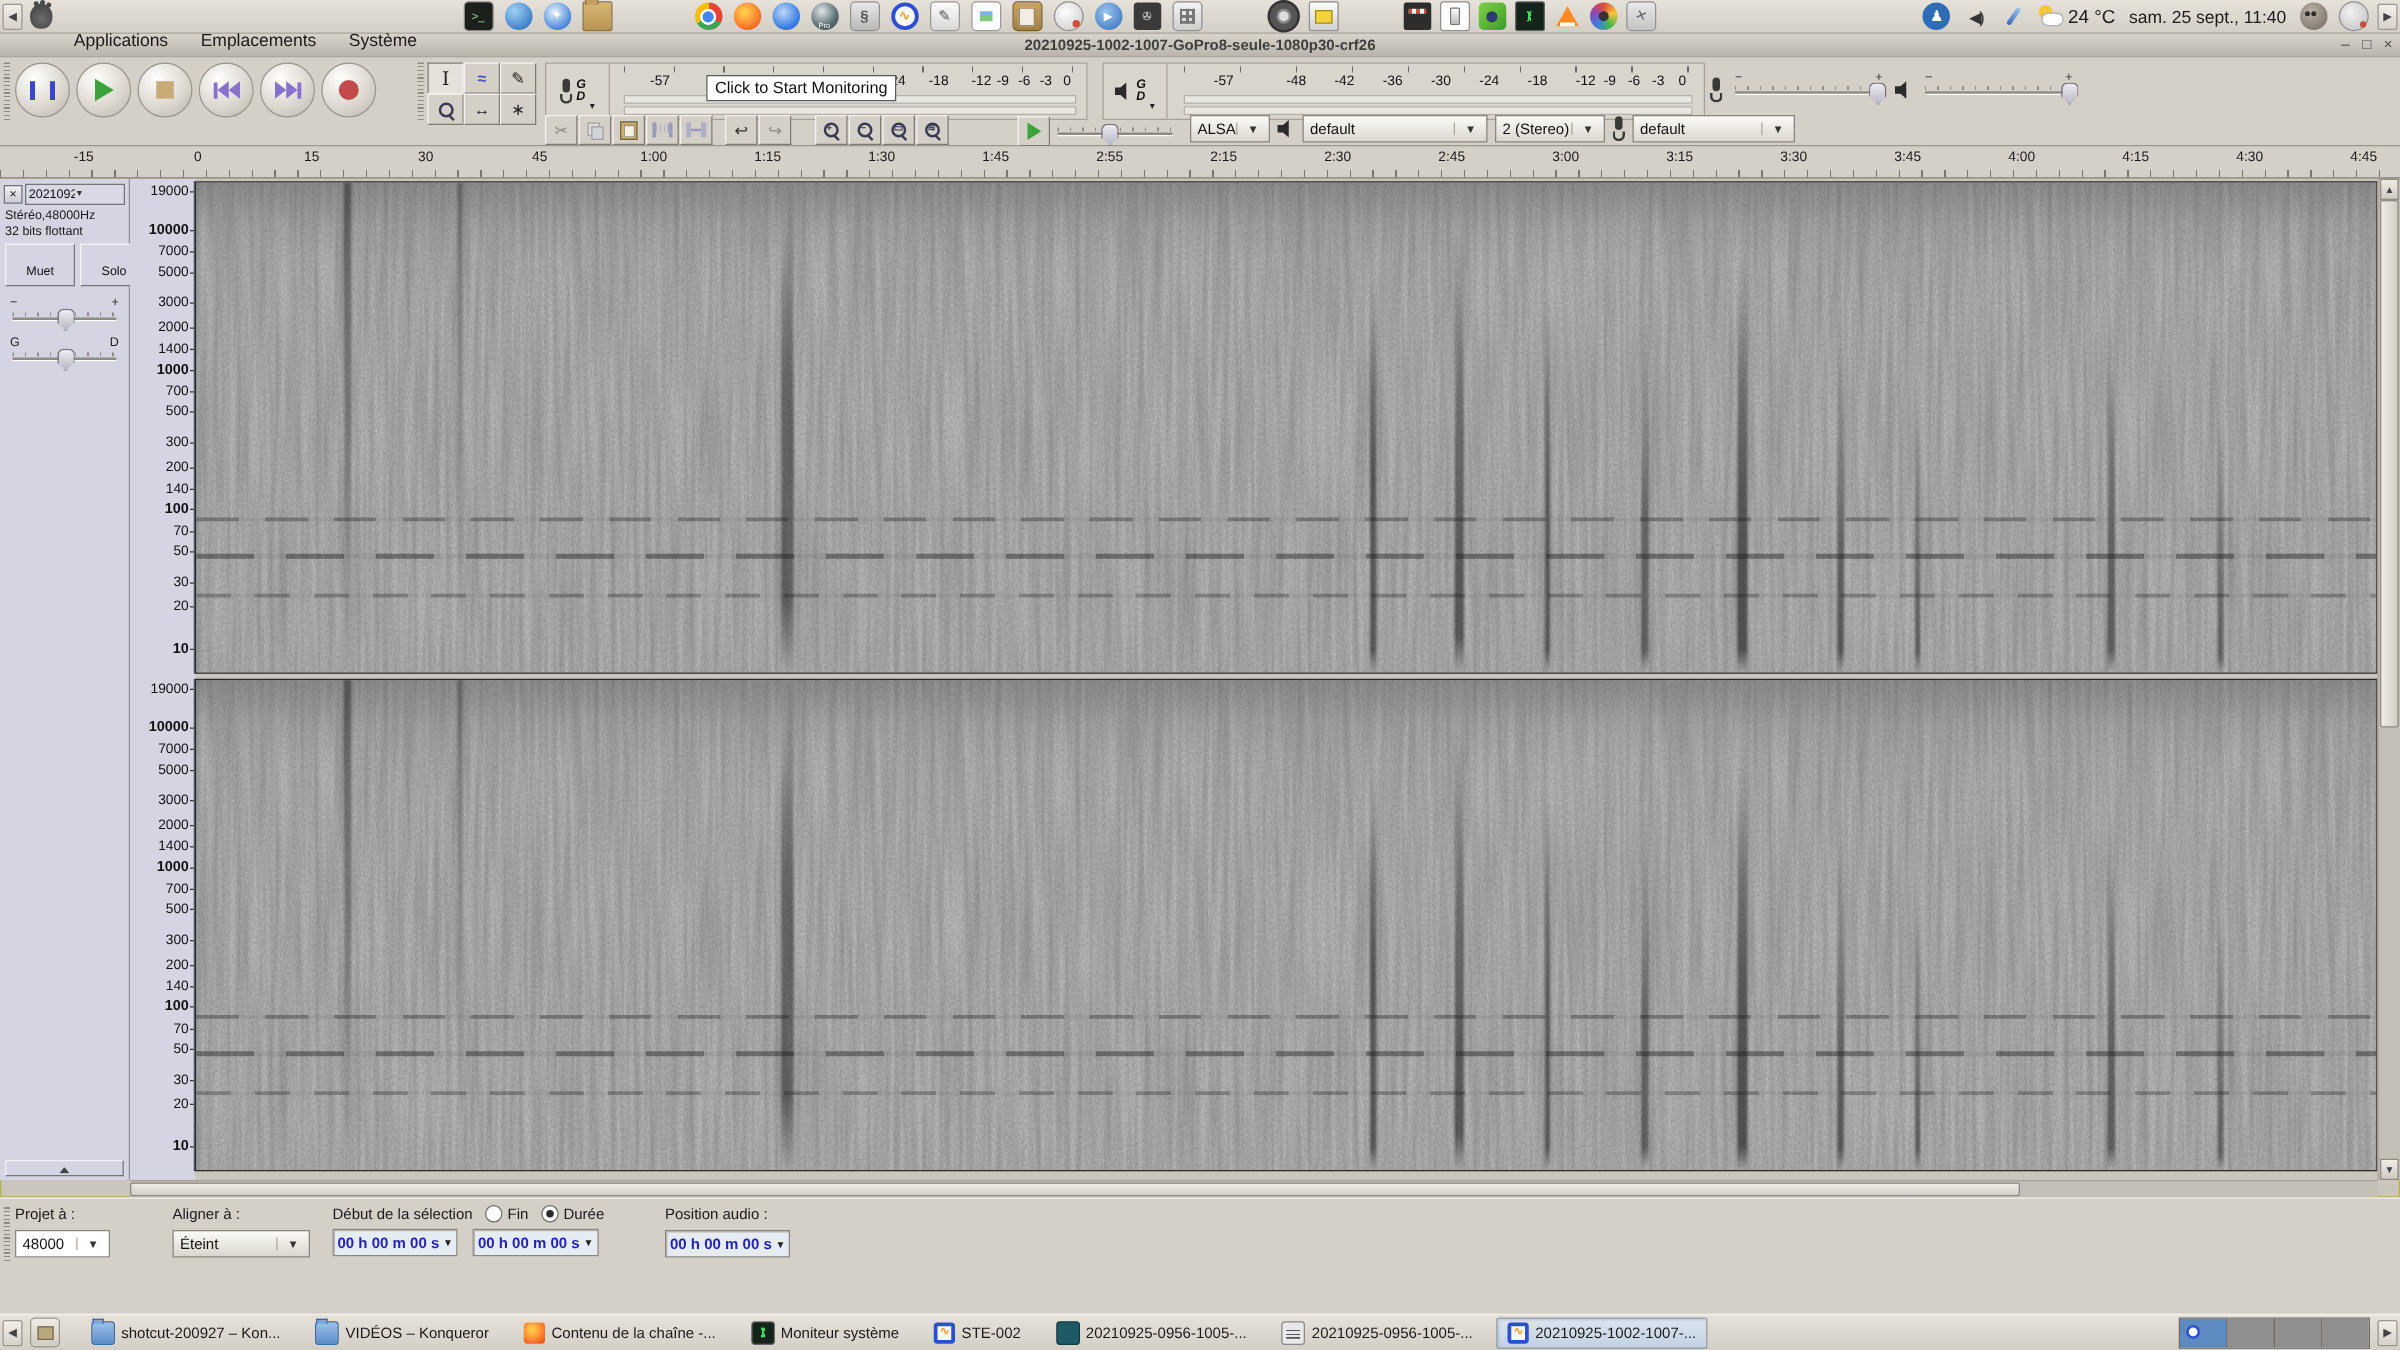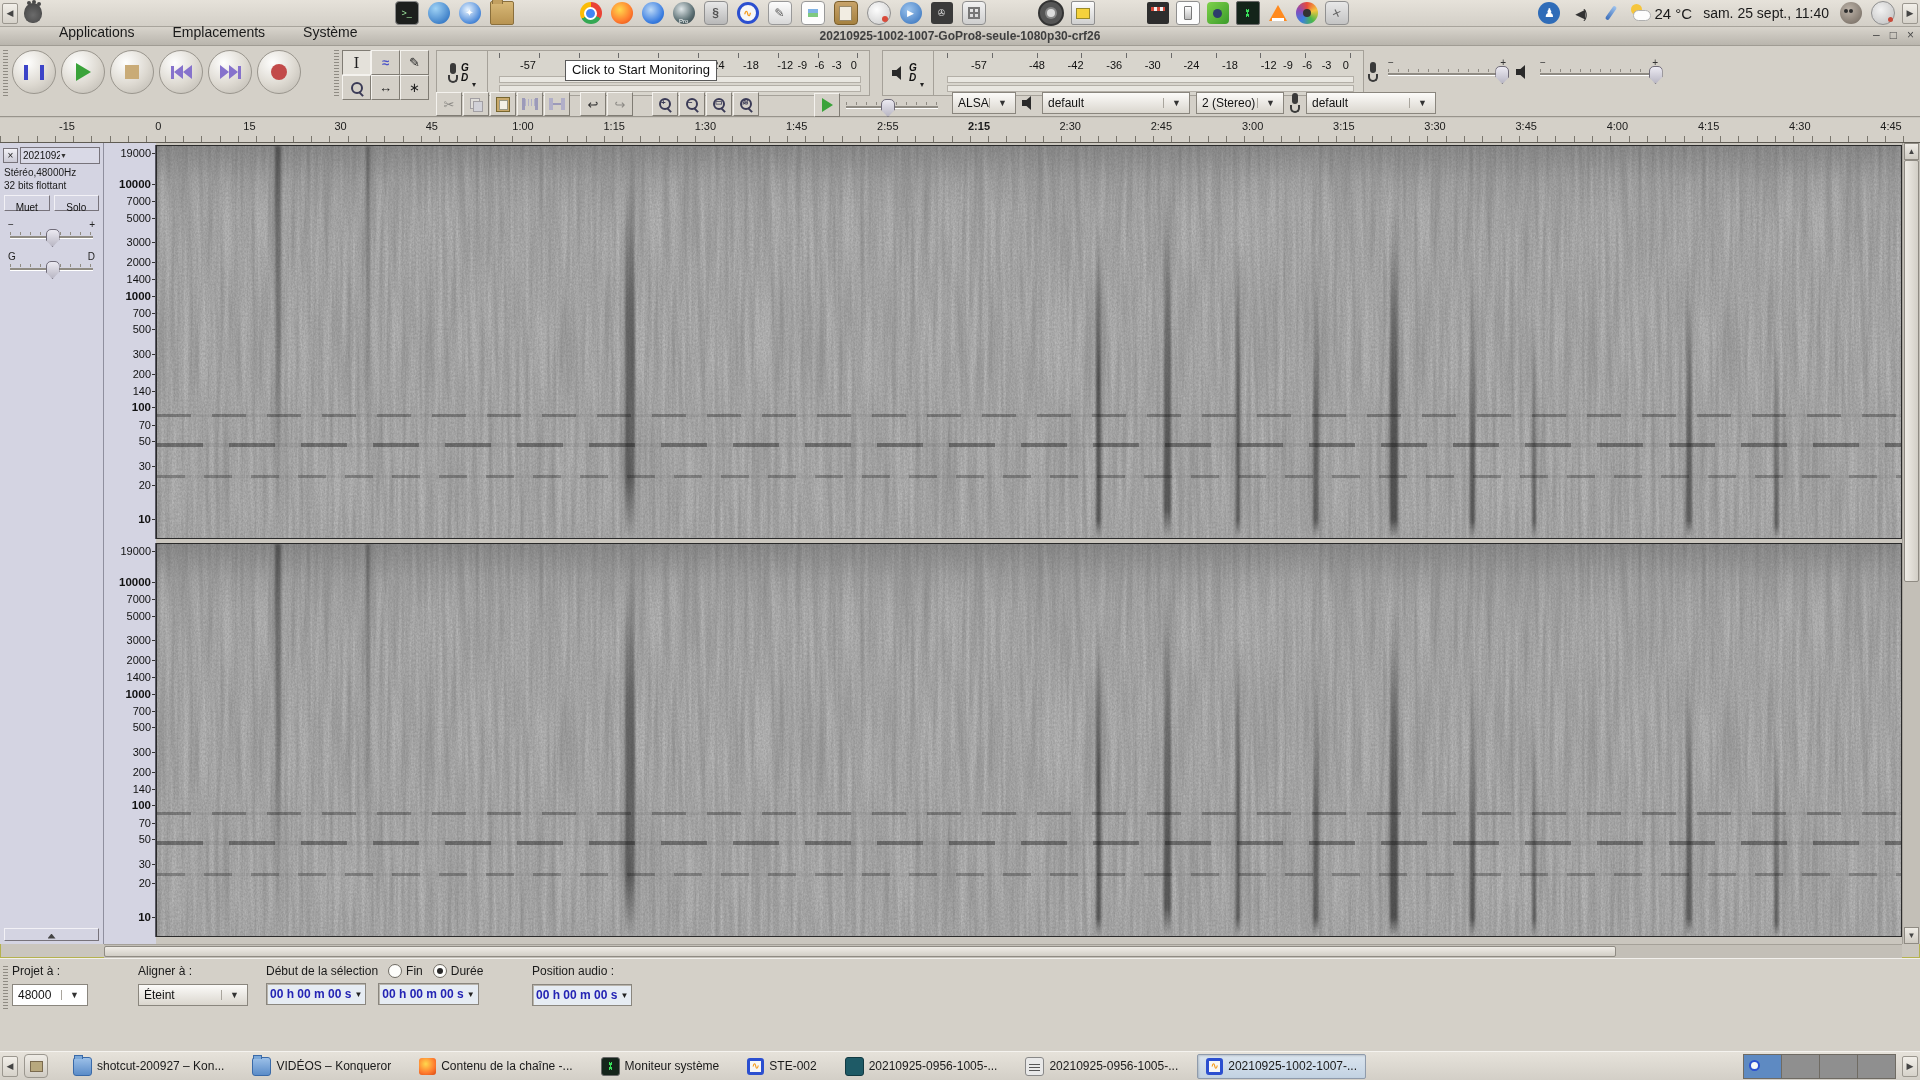"Applications" .pmenus { gap: 20px -> 8px }
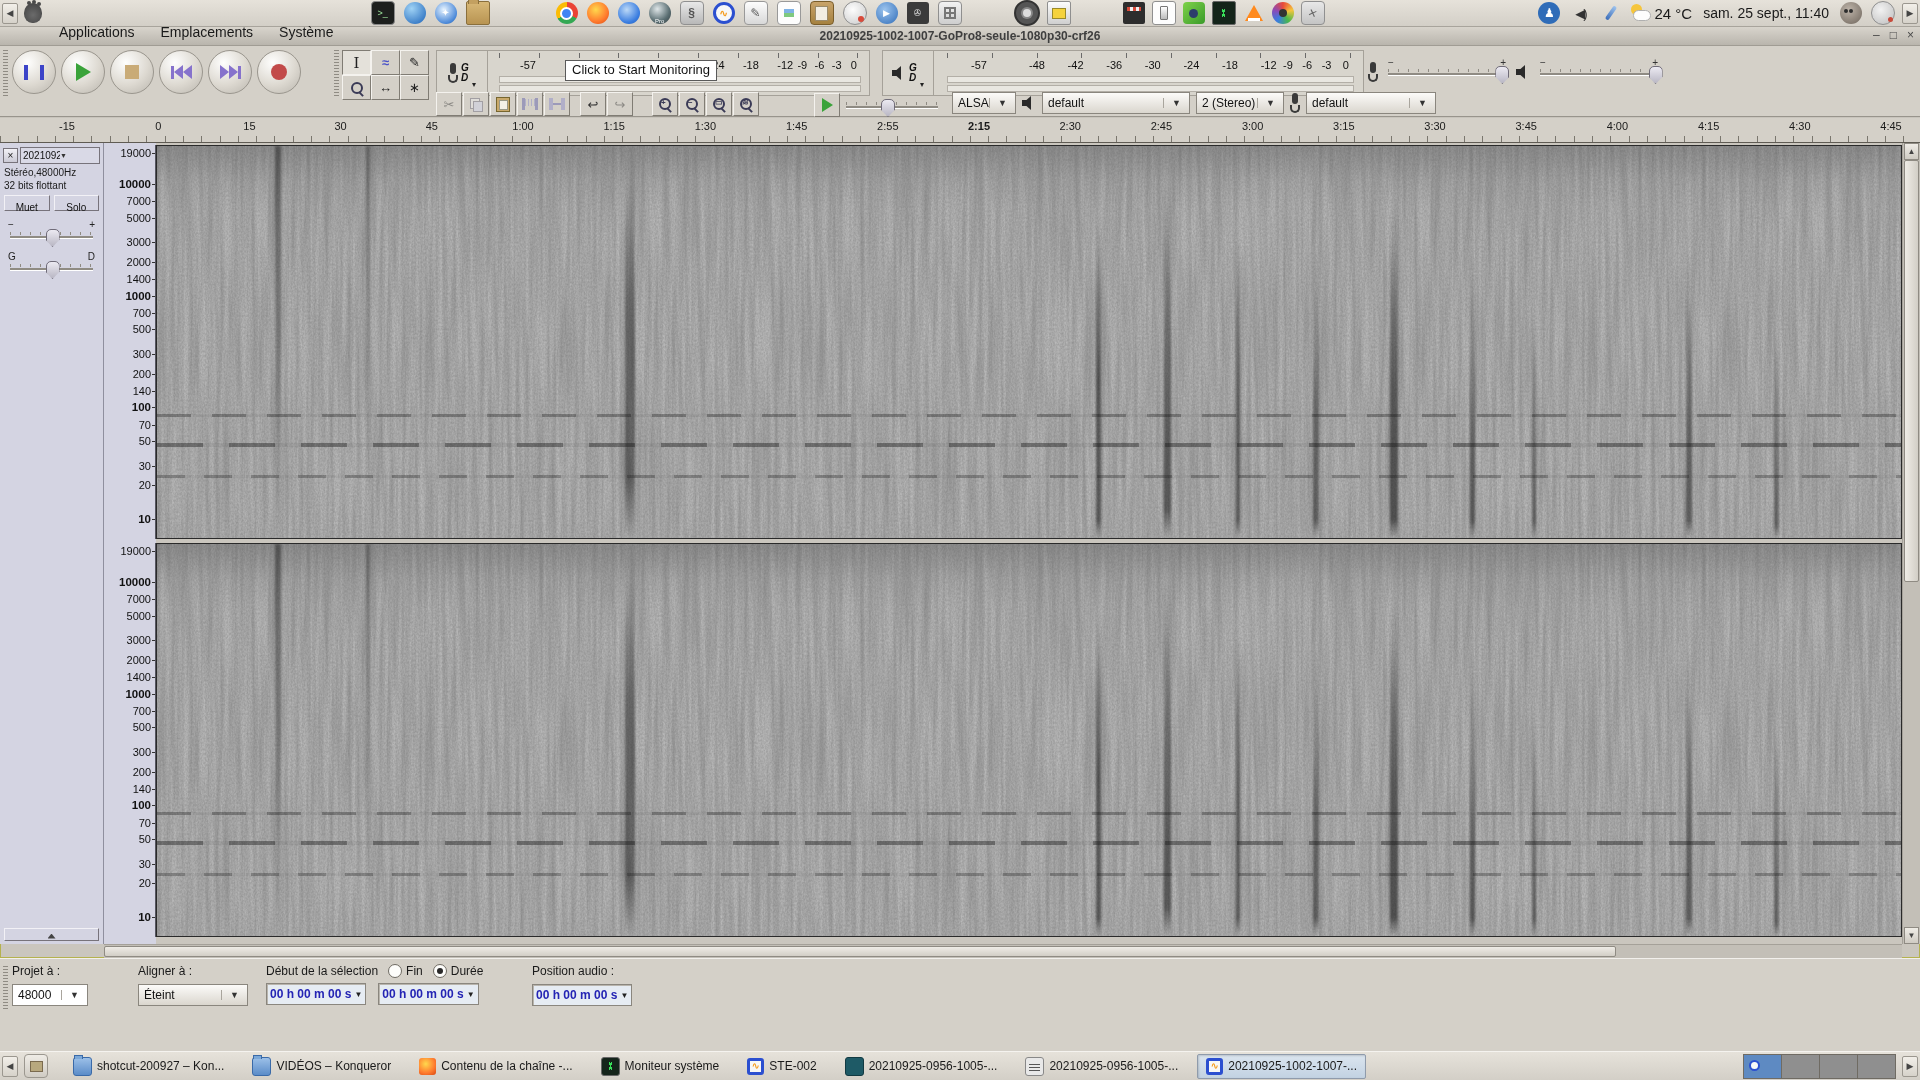"2:15" span.tl-label { font-weight: bold -> none }
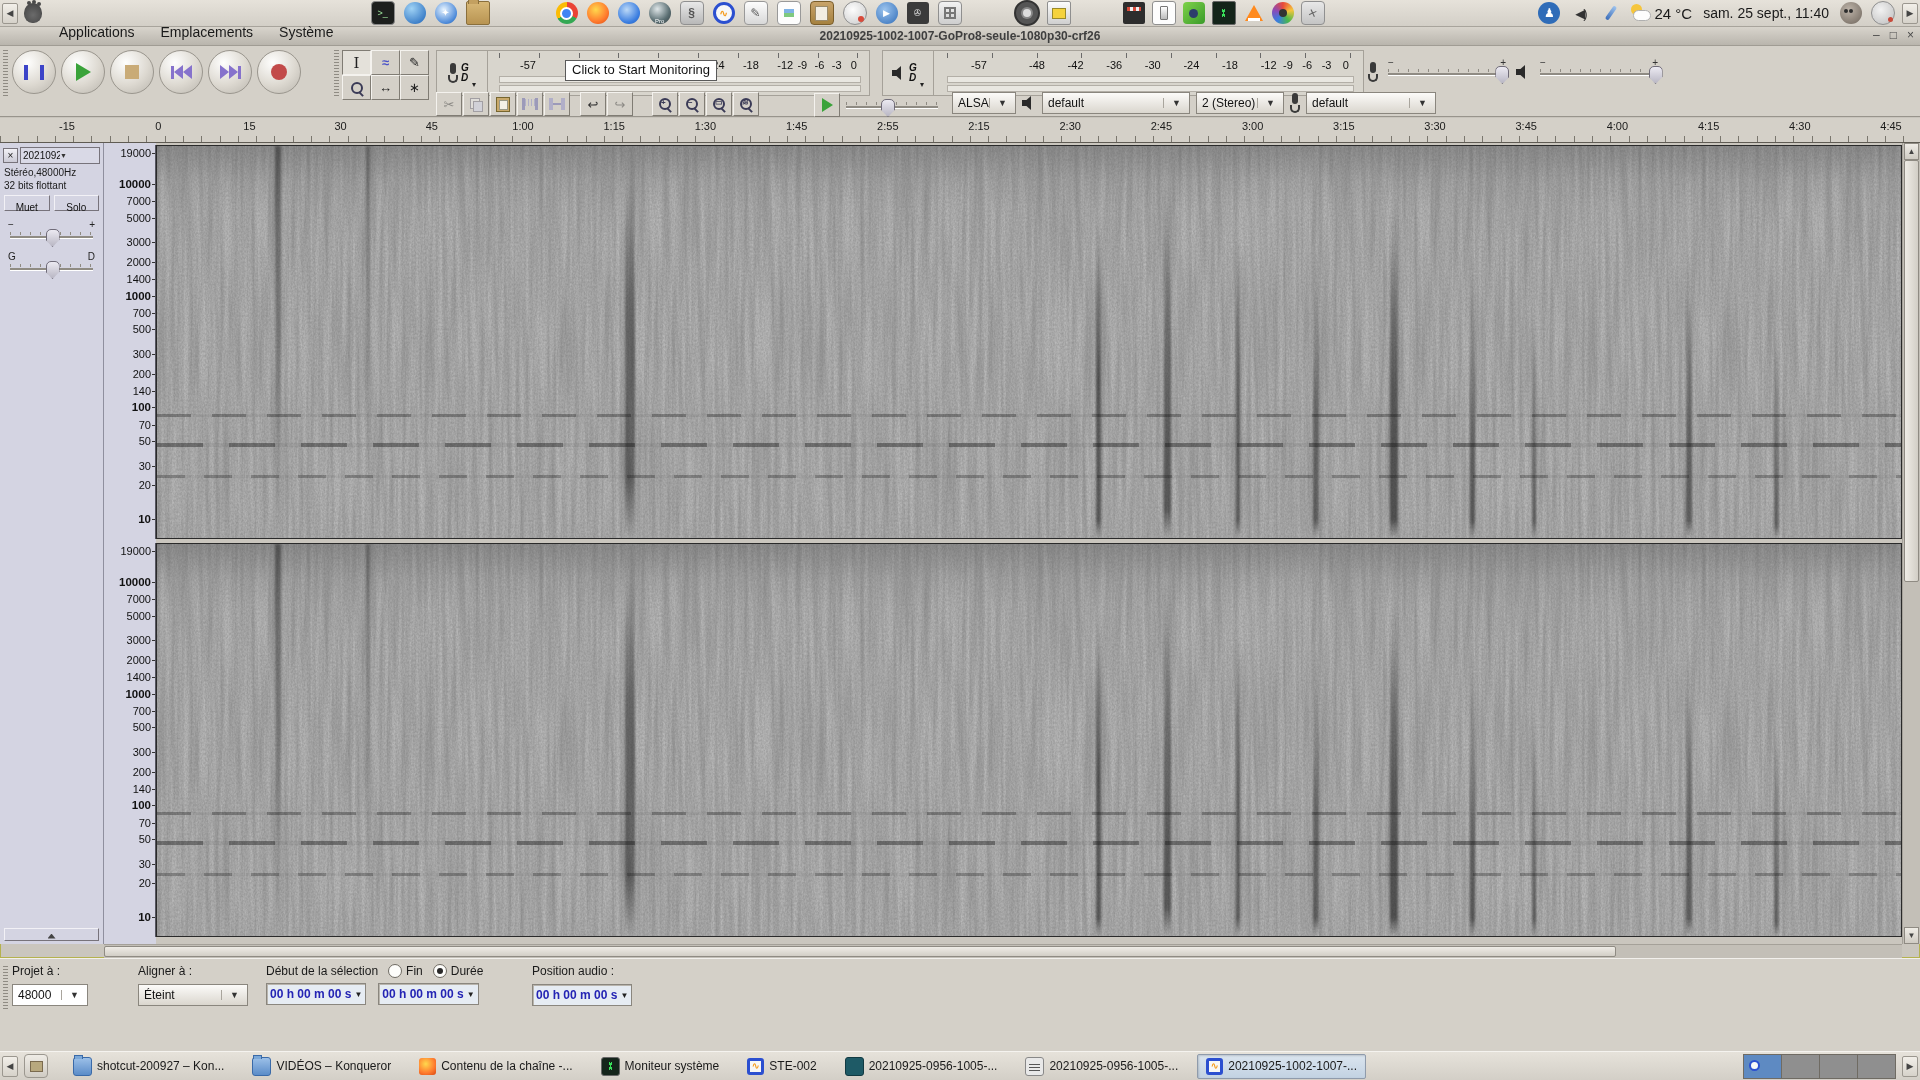"Muet" .tp-btns button { padding: 6px -> 16px }
